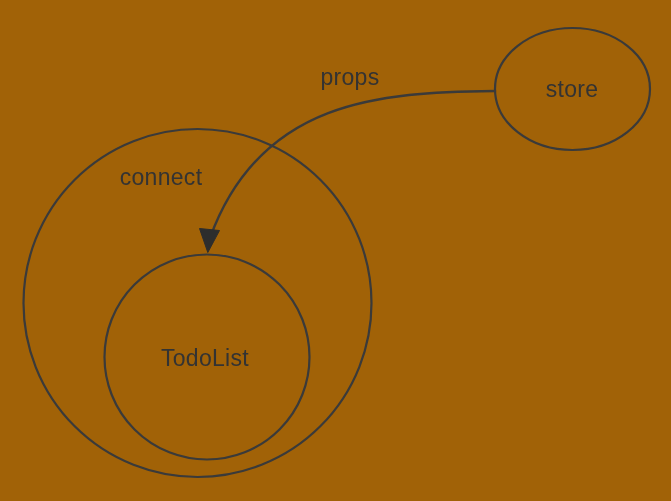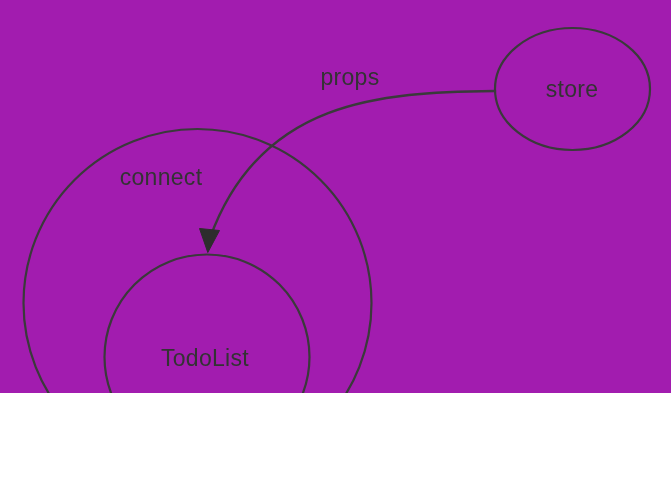"props" .stage { background: #a21caf -> #a16207; height: 393px -> 501px }
